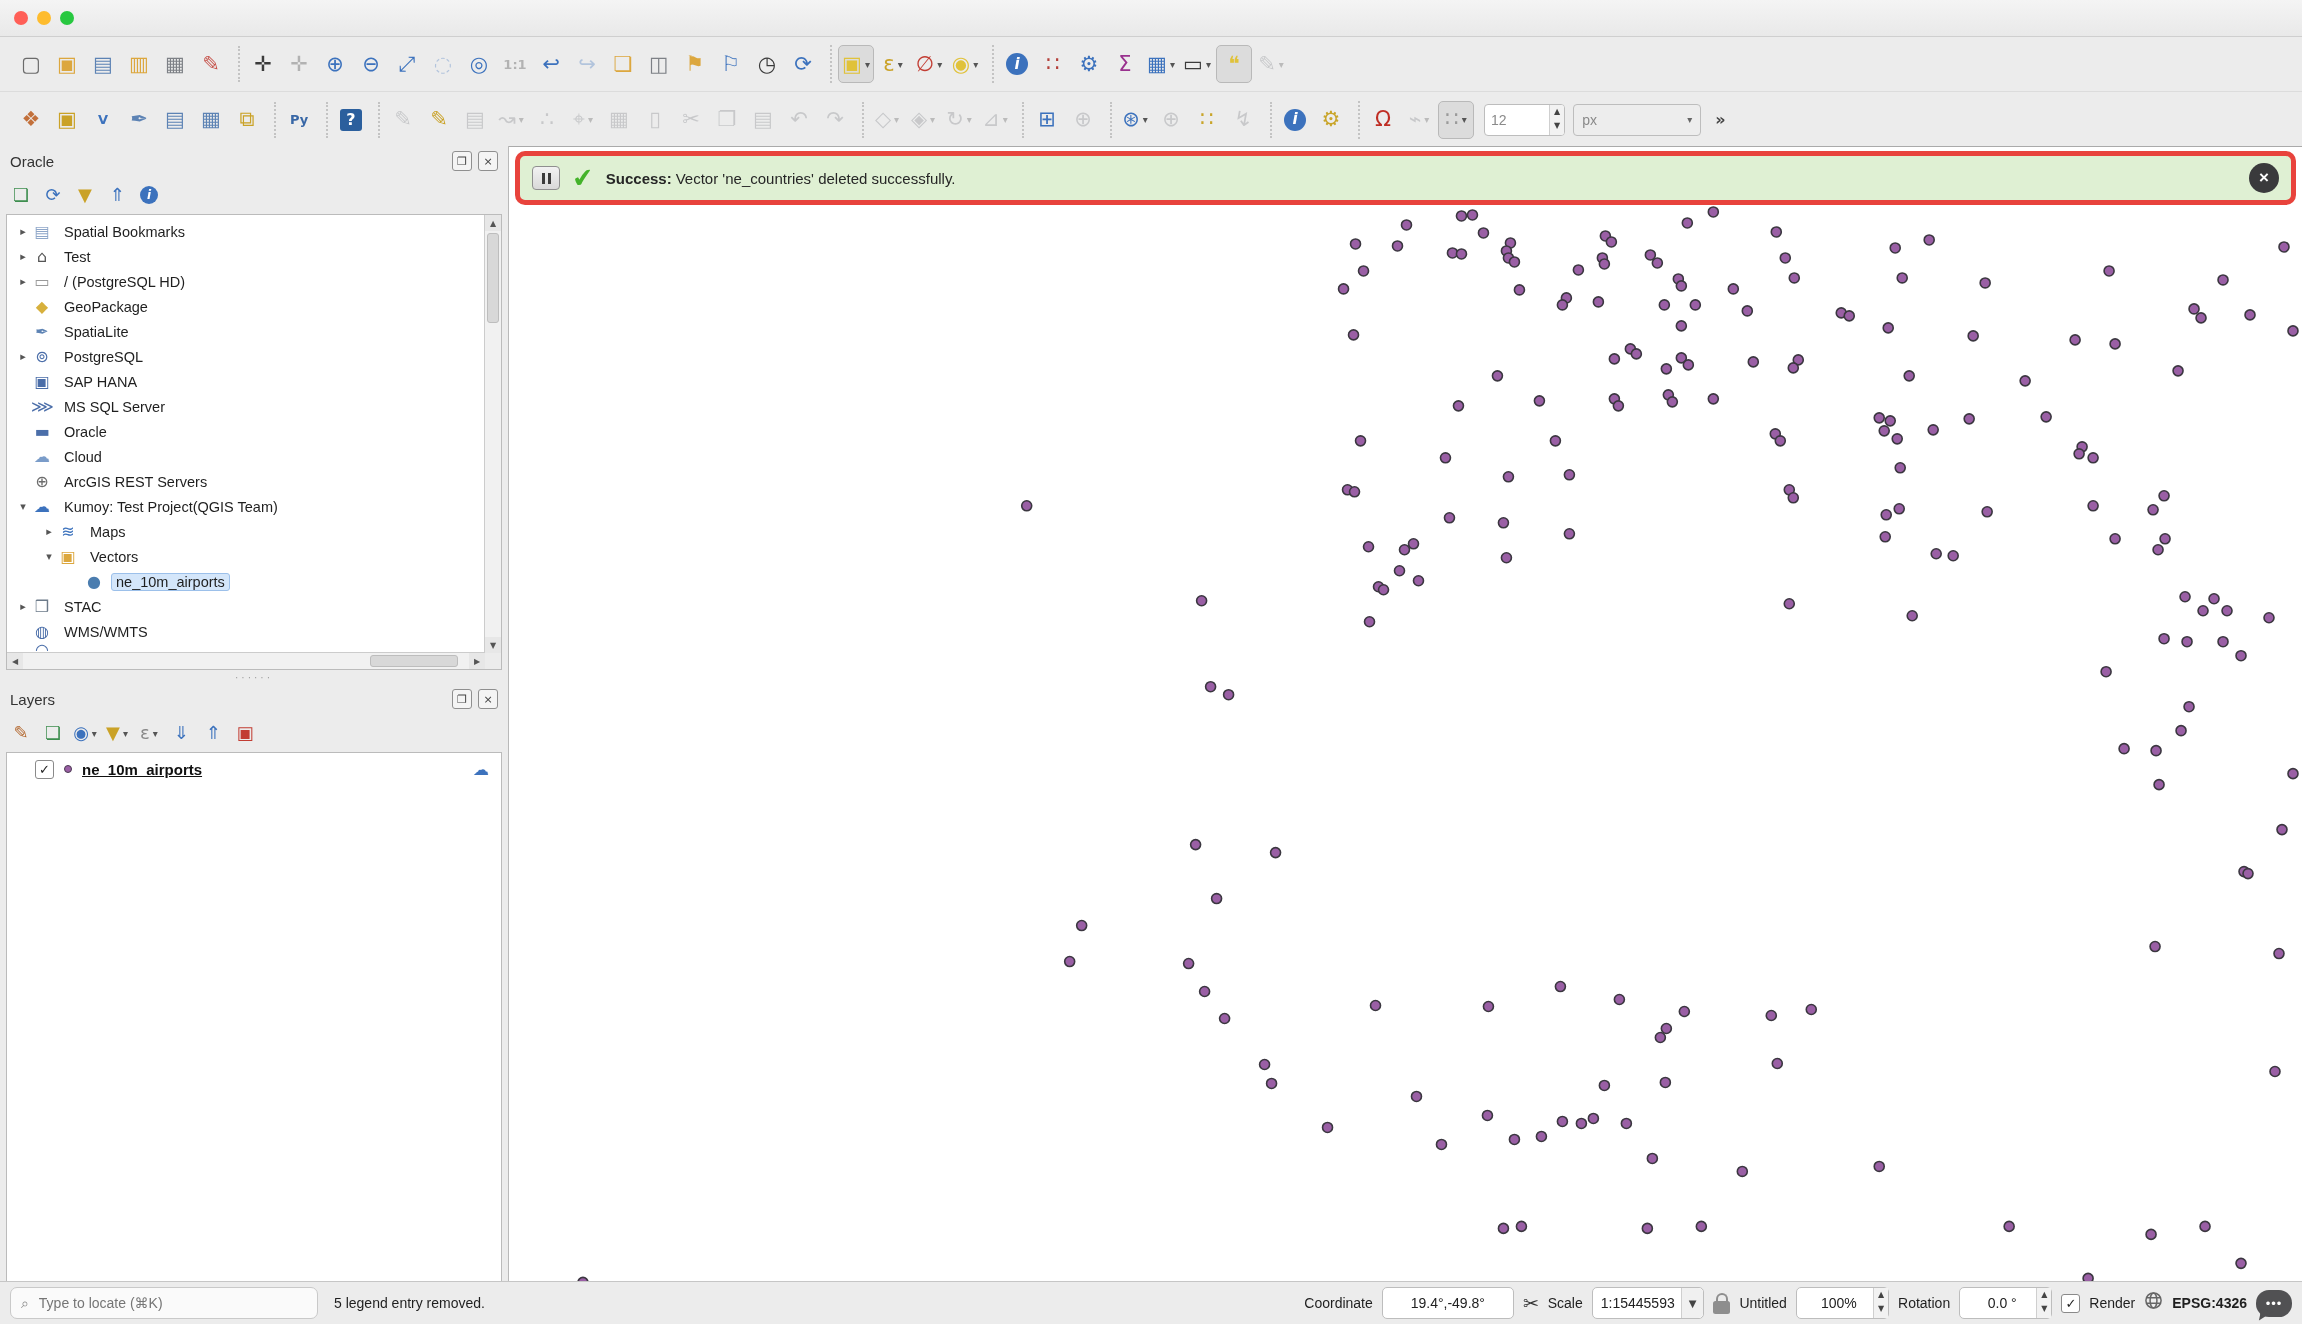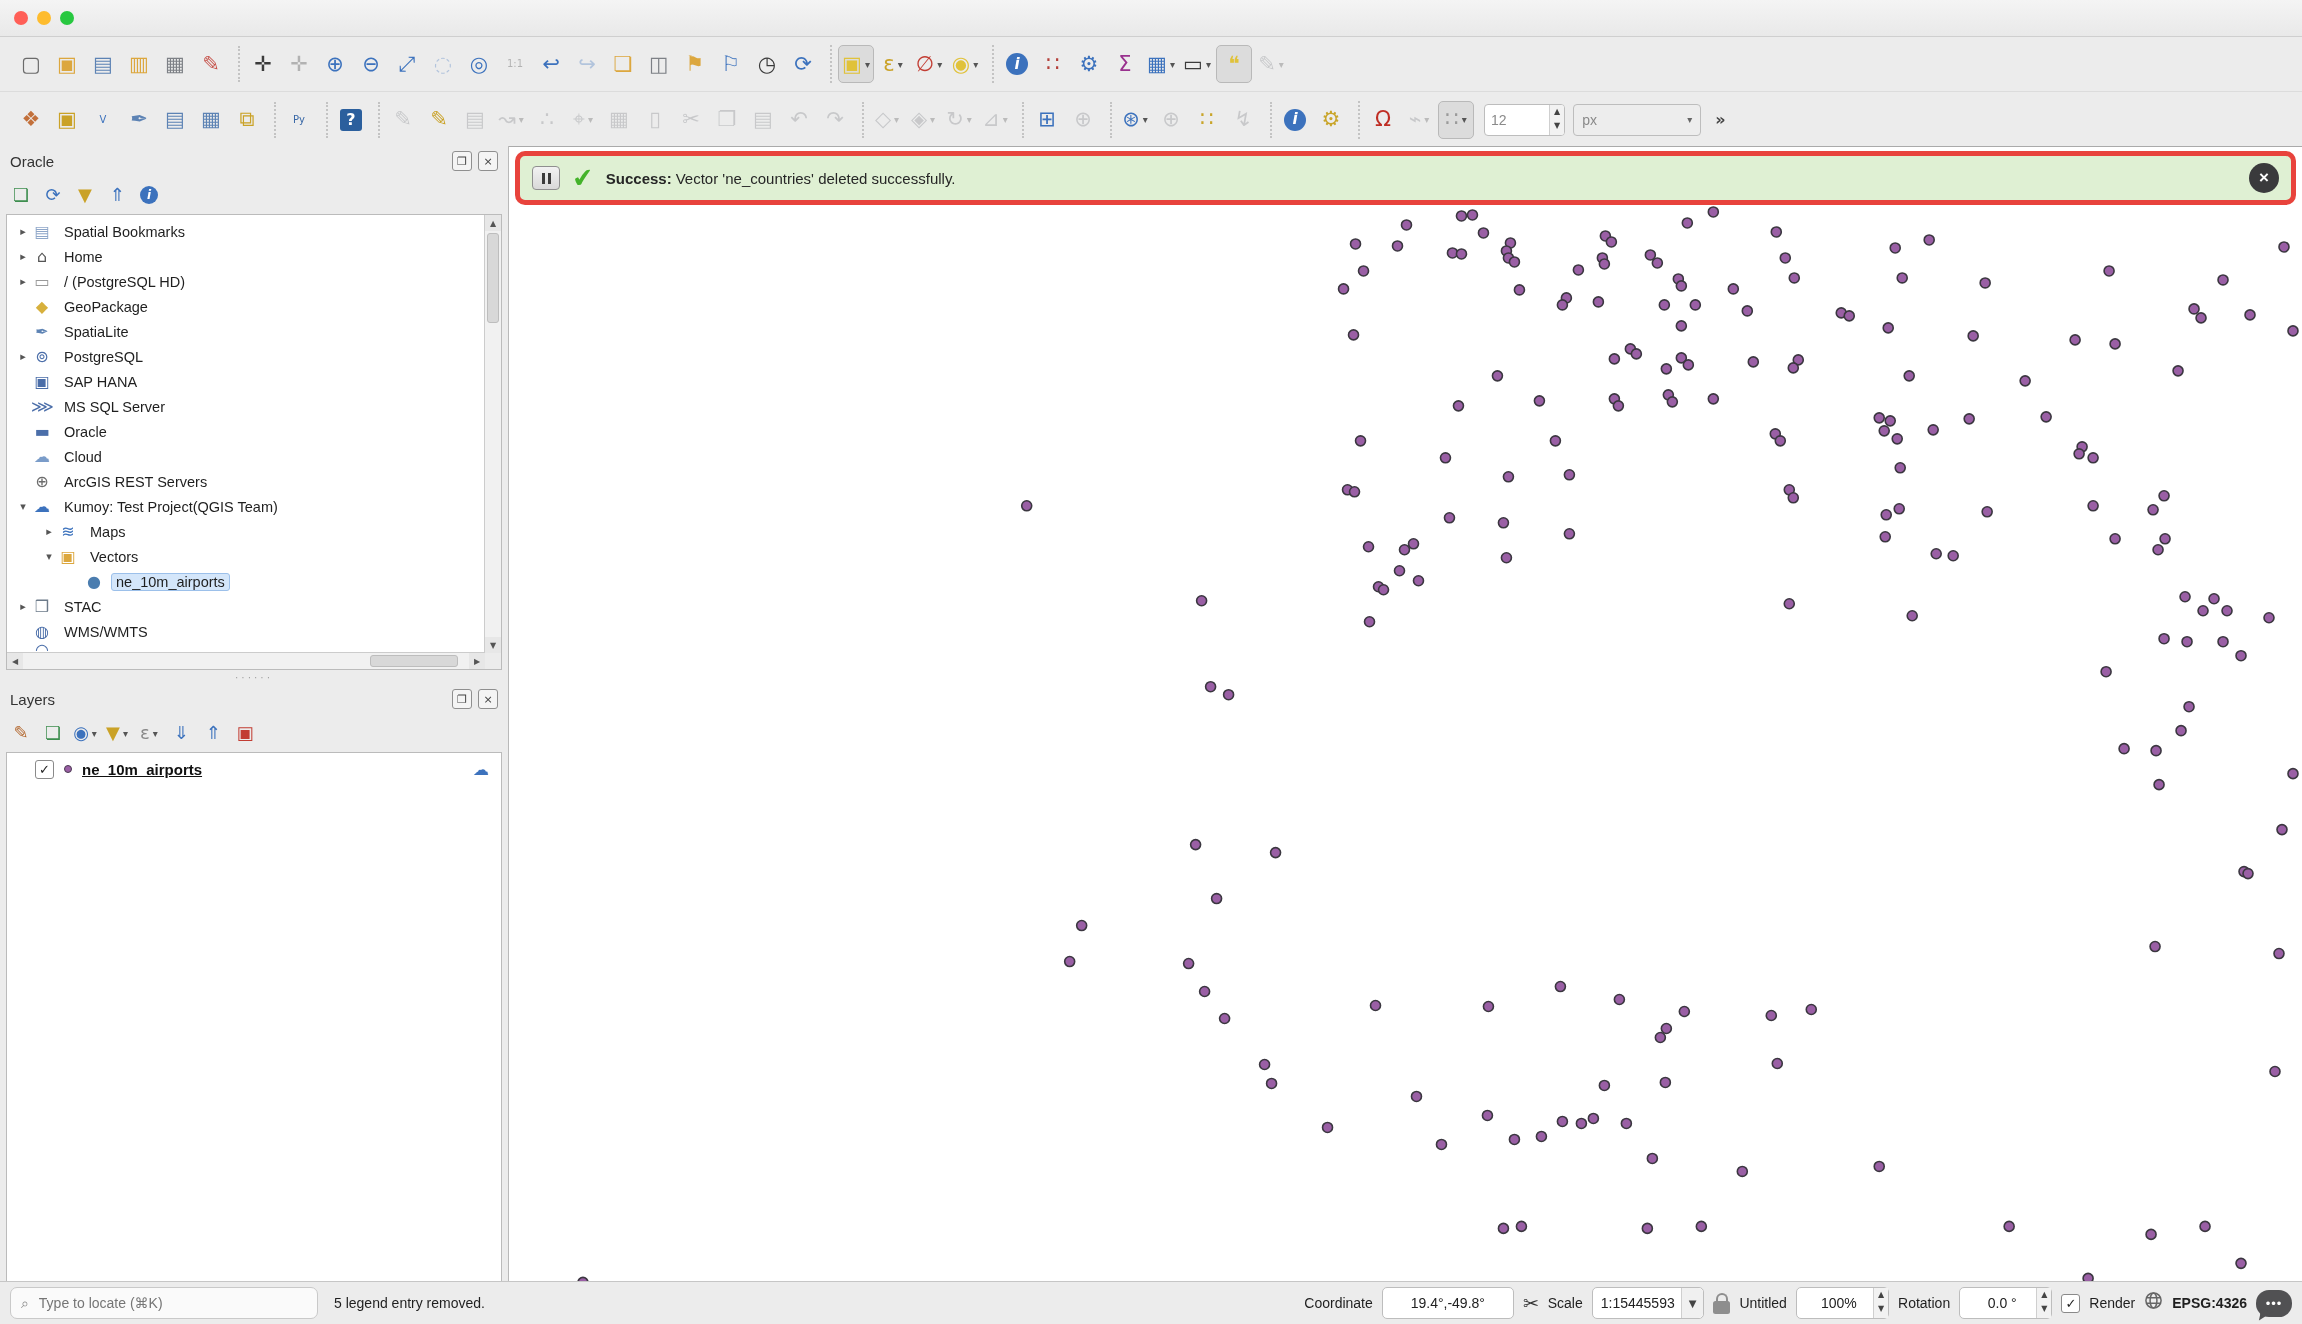"1:1" .tb-btn.txt .glyph { font-size: 10px -> 13px; font-weight: 400 -> 700 }
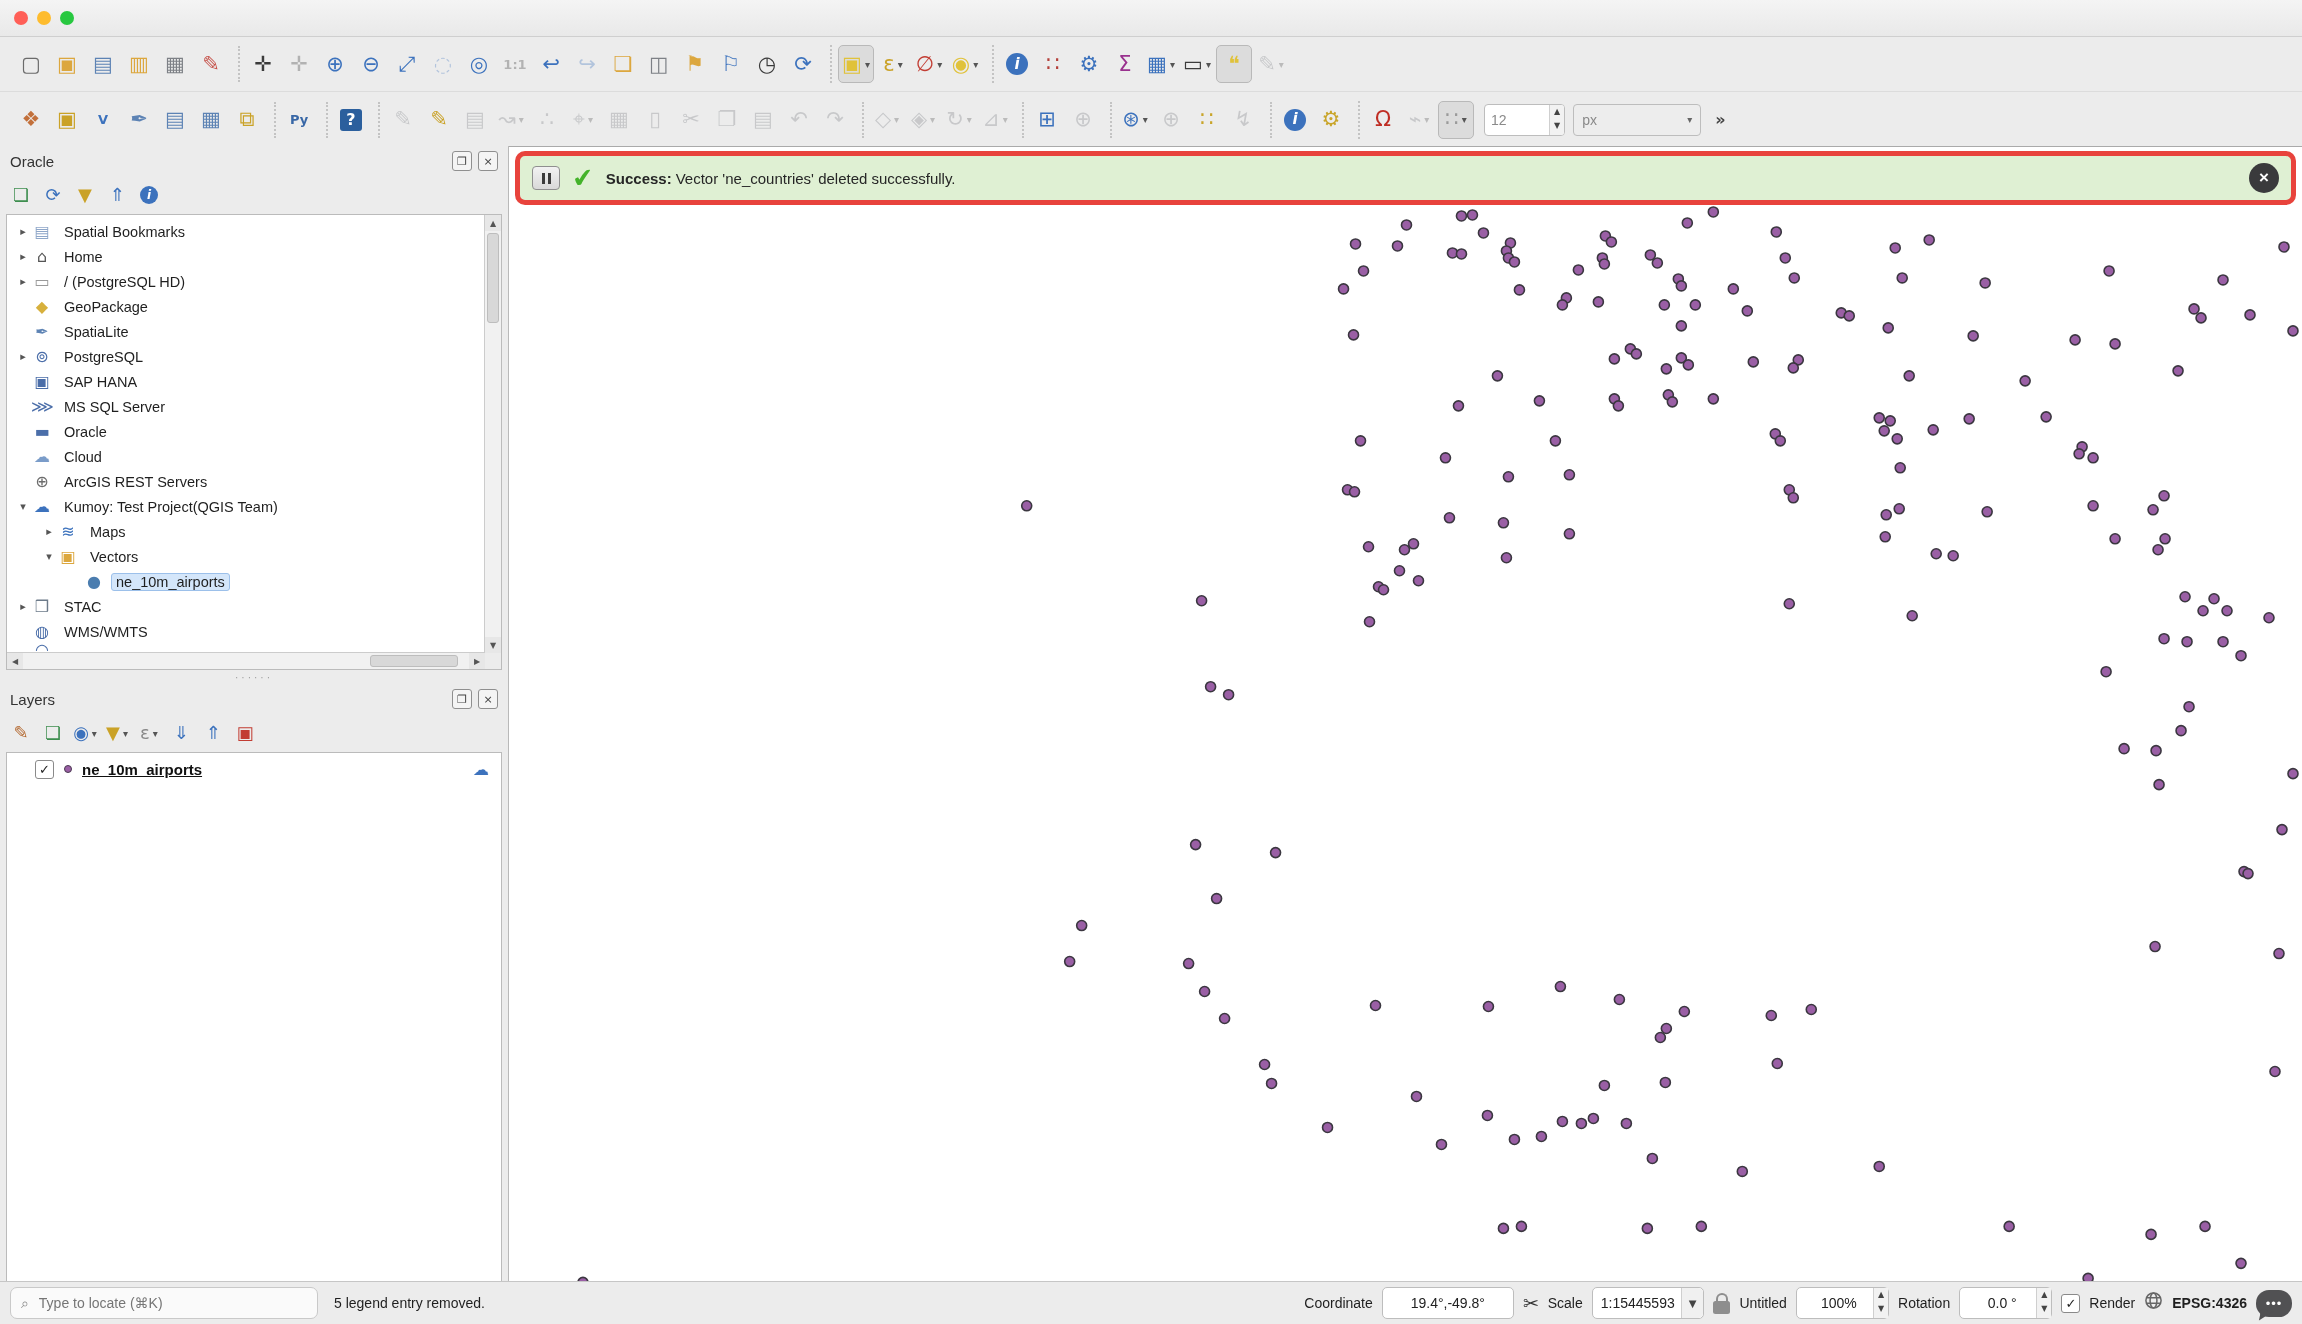"Home" span.tree-label { text: Home -> Test }
